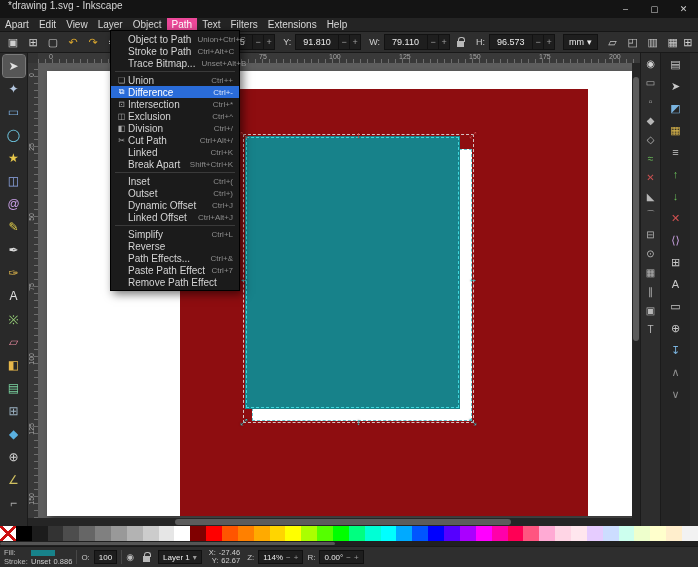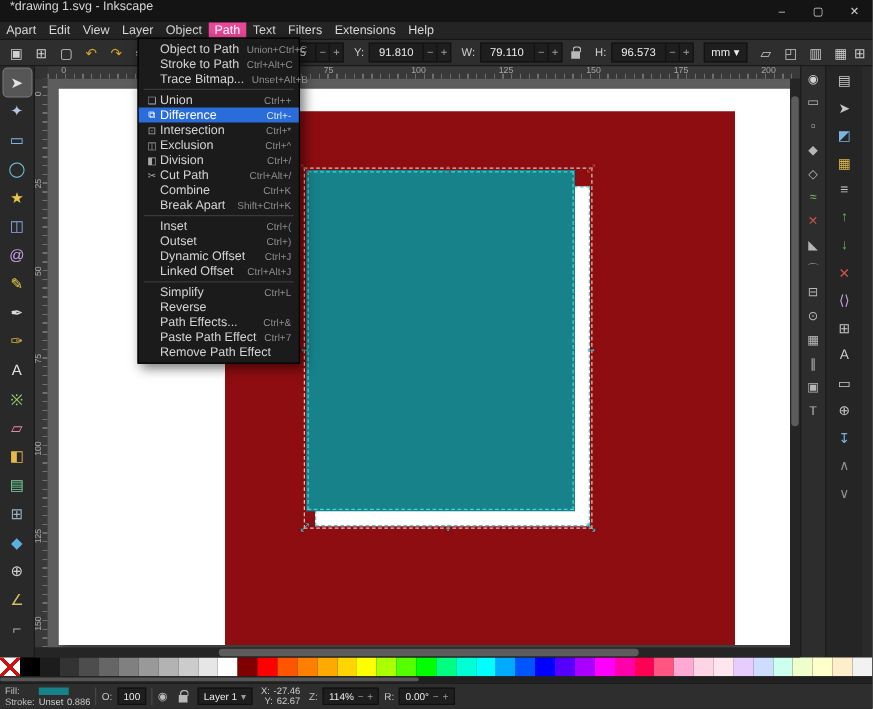"Combine" span.pm-label { text: Combine -> Linked }
